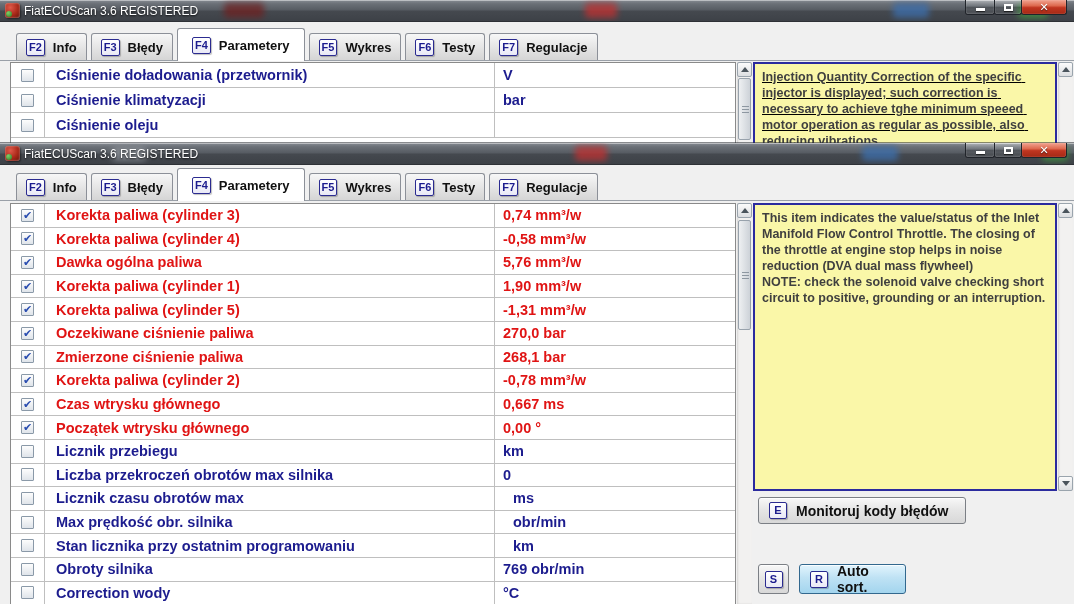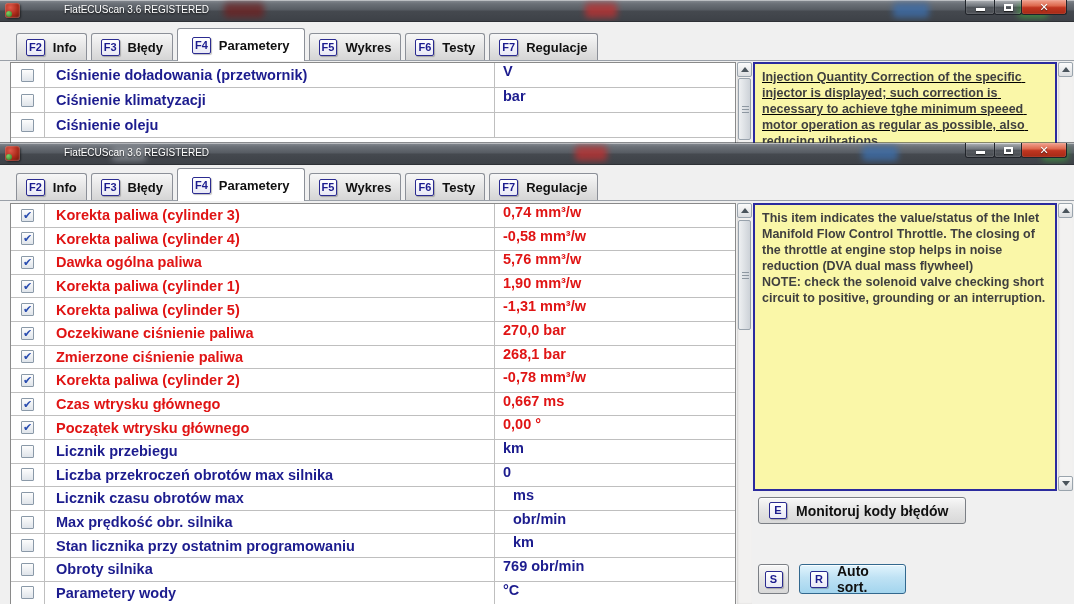"FiatECUScan 3.6 REGISTERED" .title-text { font-size: 10px -> 12px; margin-left: 40px -> none }
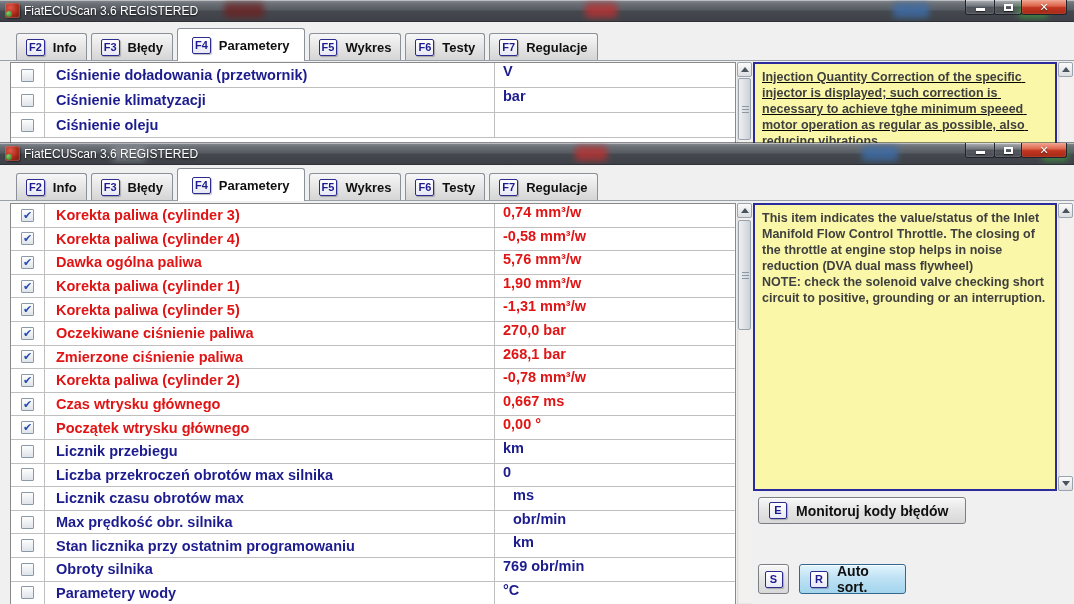"Ciśnienie doładowania (przetwornik)" .row { align-items: none -> center }
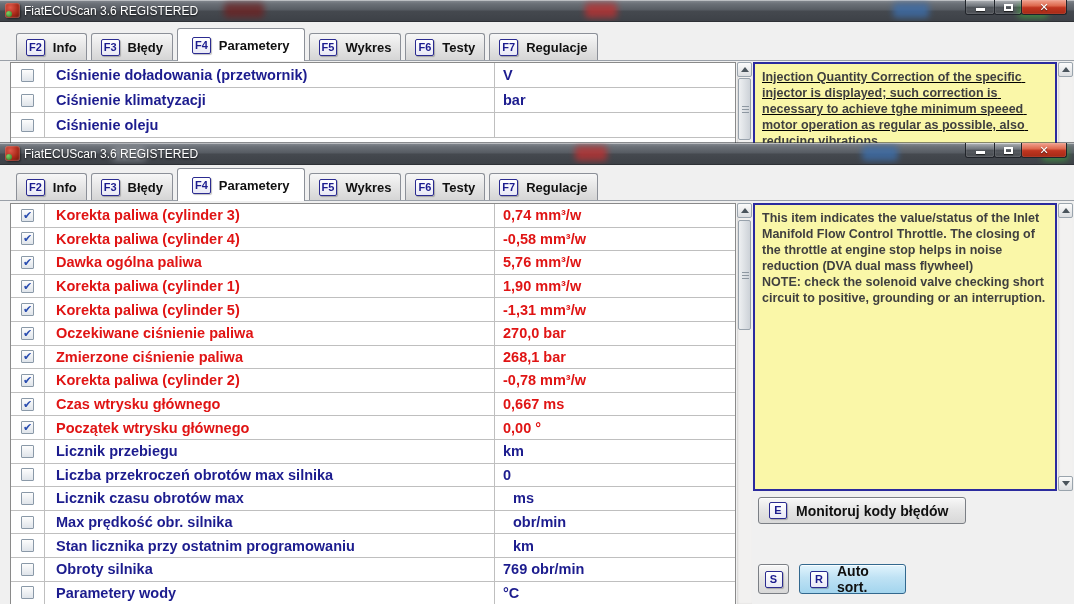"Parametery wody" div.label-cell { text: Parametery -> Correction }
